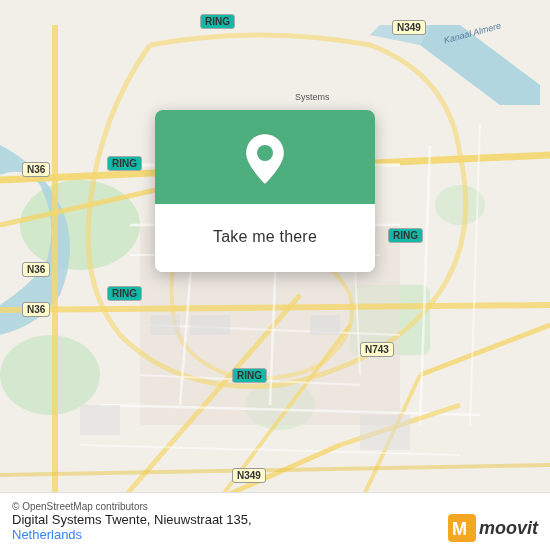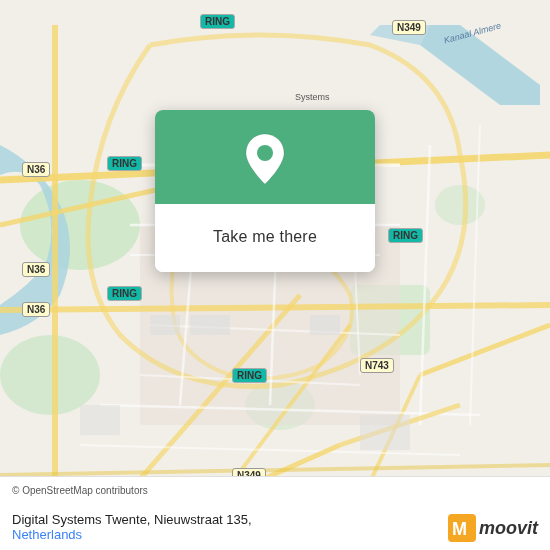"N743" div.road-badge { top: 358px -> 342px }
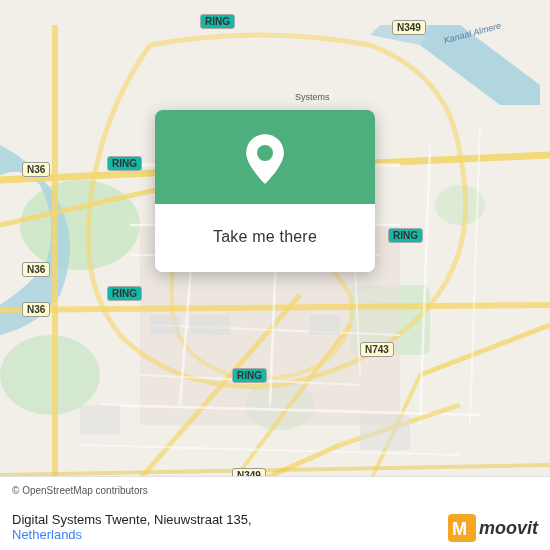"© OpenStreetMap contributors" #bottom-bar { gap: 16px -> 0 }
